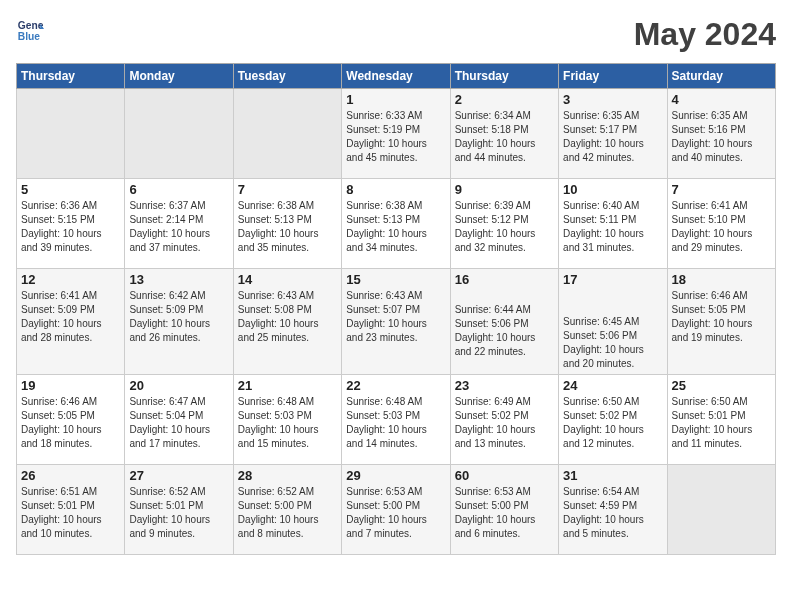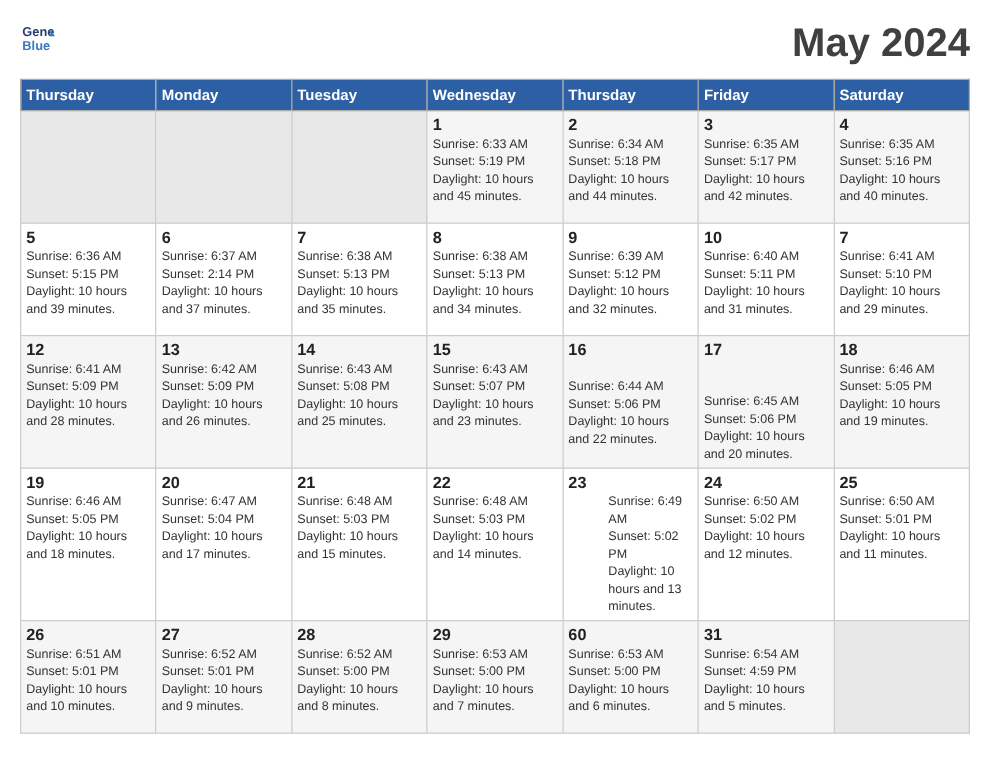"Sunrise: 6:49 AM" div.day-info { margin-left: 32px -> none }
